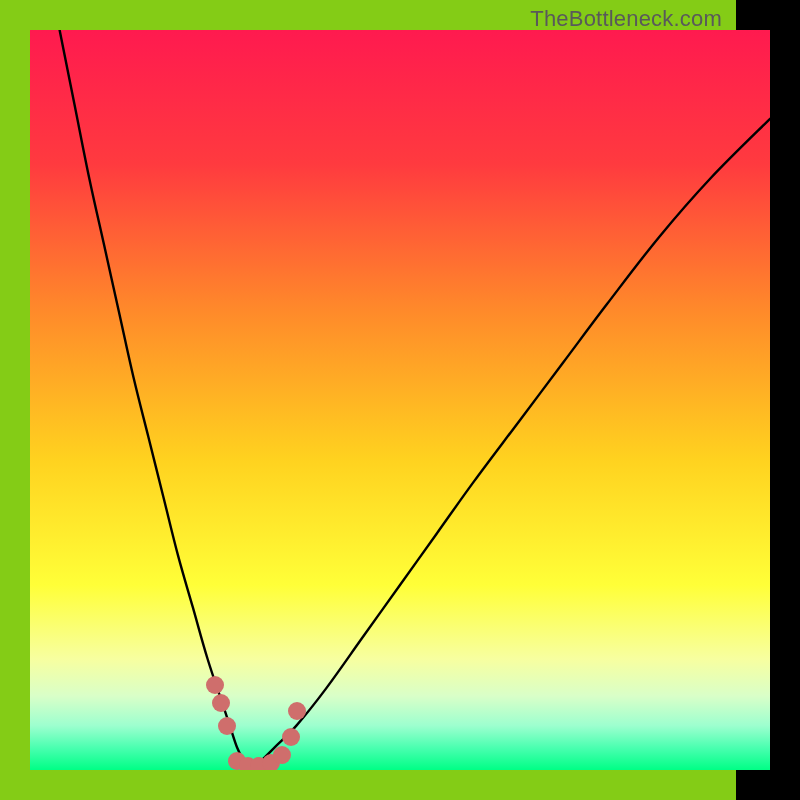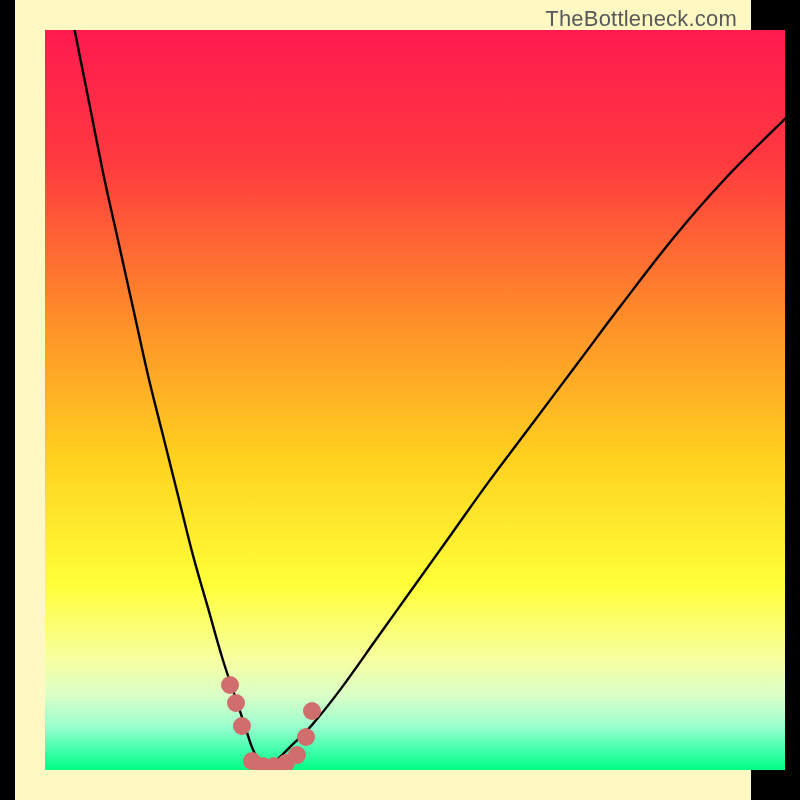"TheBottleneck.com" .stage { background: #fef9c3 -> #84cc16; margin-left: 15px -> none }
